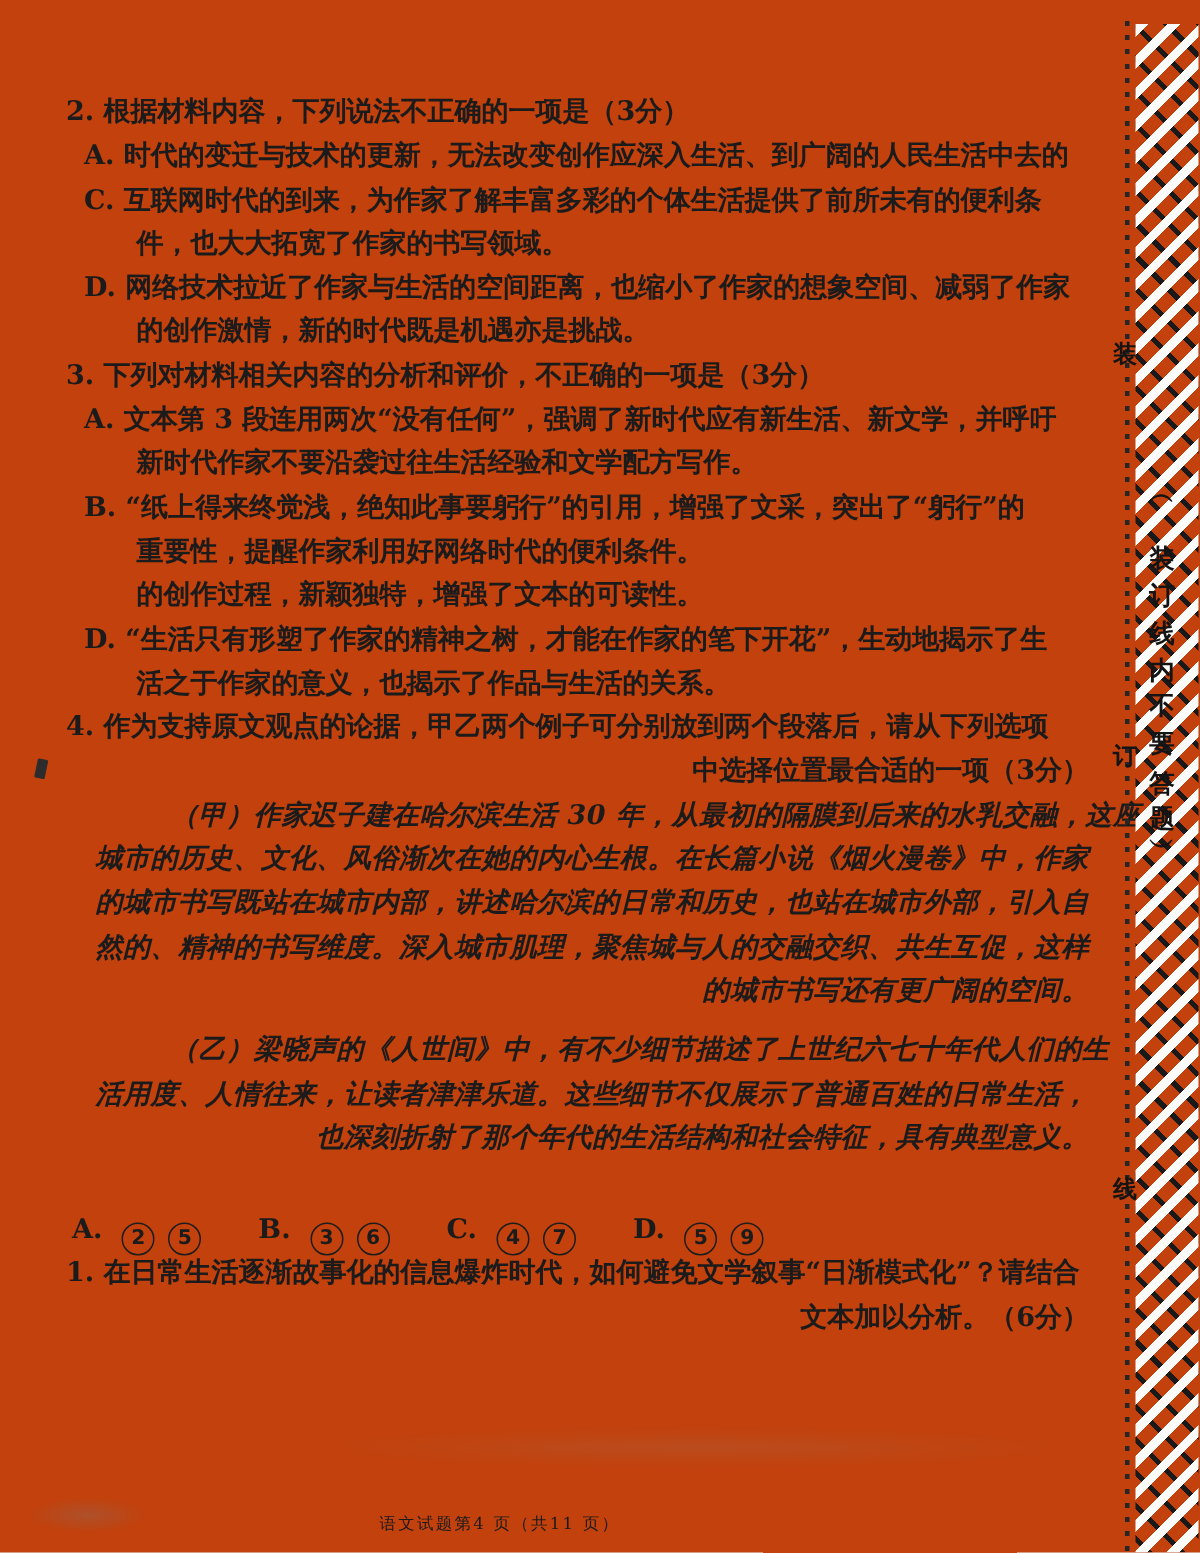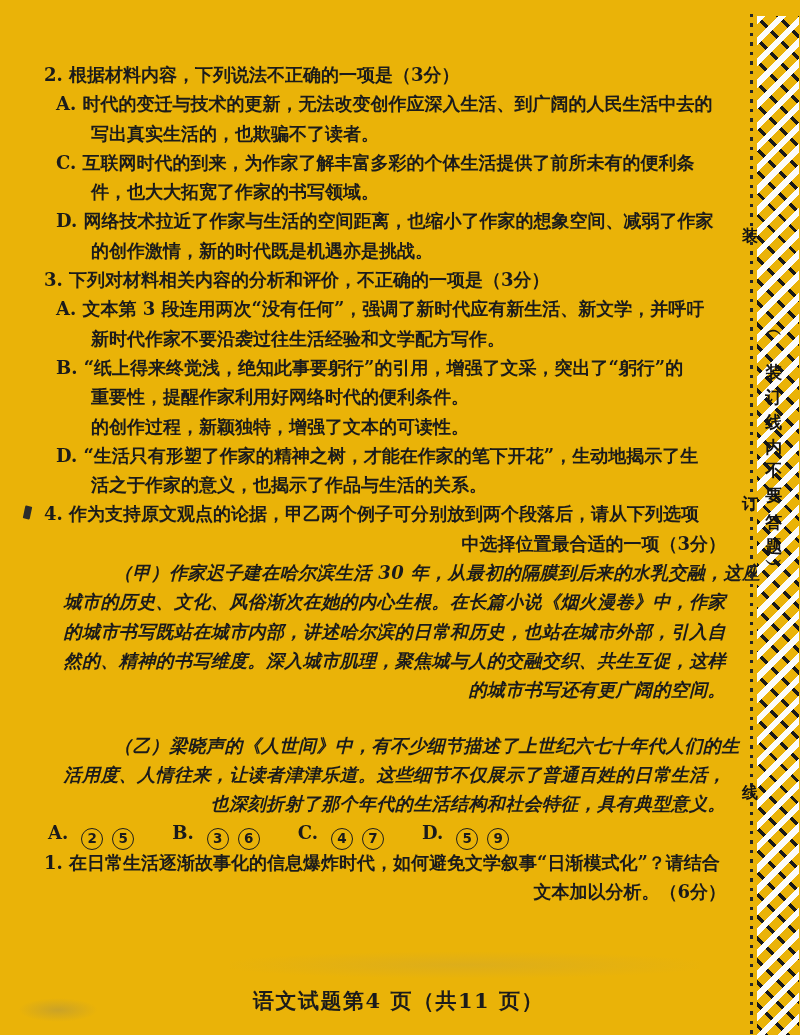"2. 根据材料内容，下列说法不正确的一项是（3分）" .page { background: #eab308 -> #c2410c }
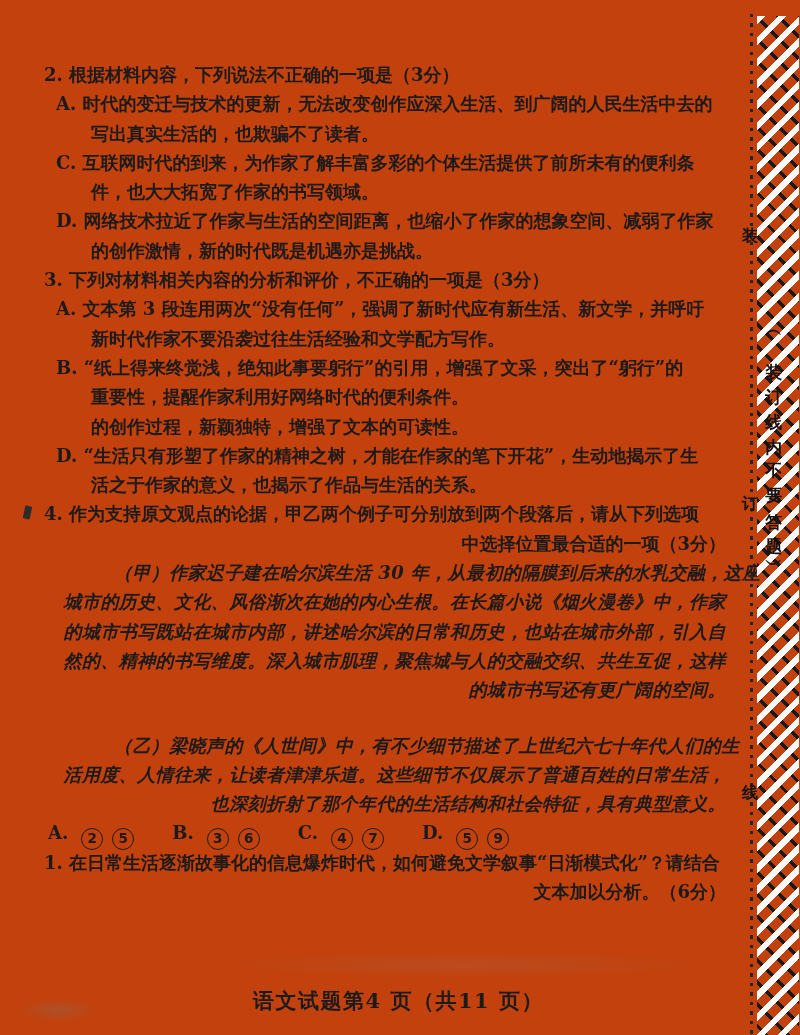"写出真实生活的，也欺骗不了读者。" div.line { html: <div>写出真实生活的，也欺骗不了读者。</div> -> none }
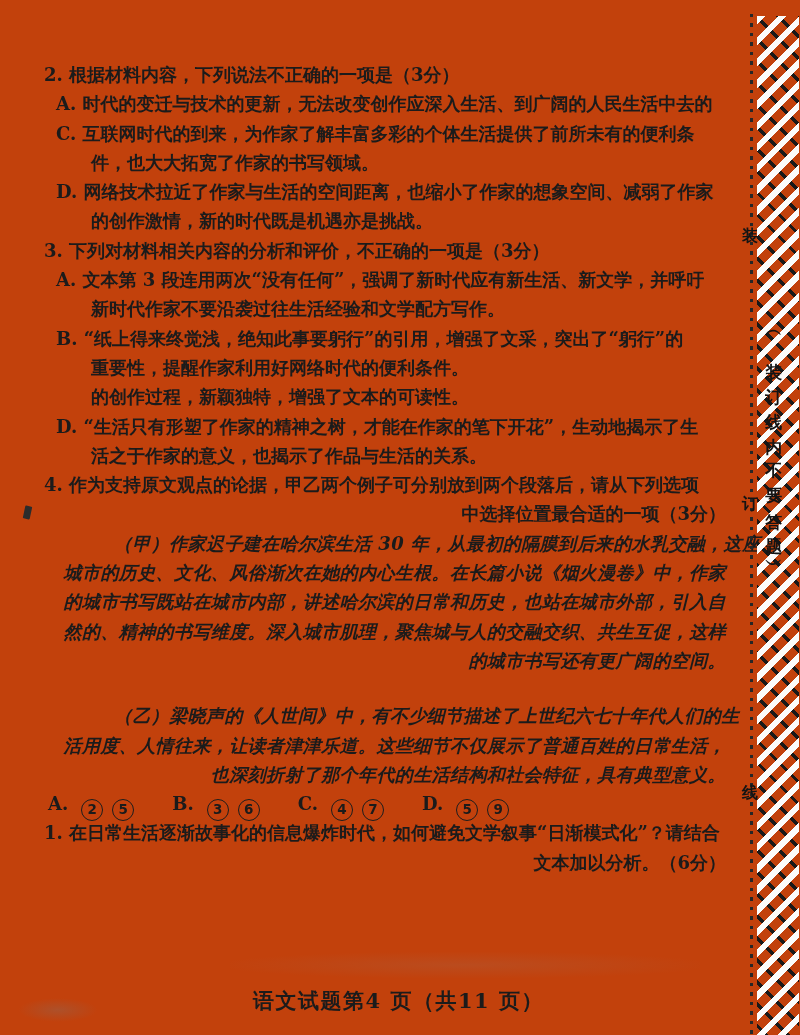"（乙）梁晓声的《人世间》中，有不少细节描述了上世纪六七十年代人们的生" .line.gap-before { margin-top: 26px -> 10px }
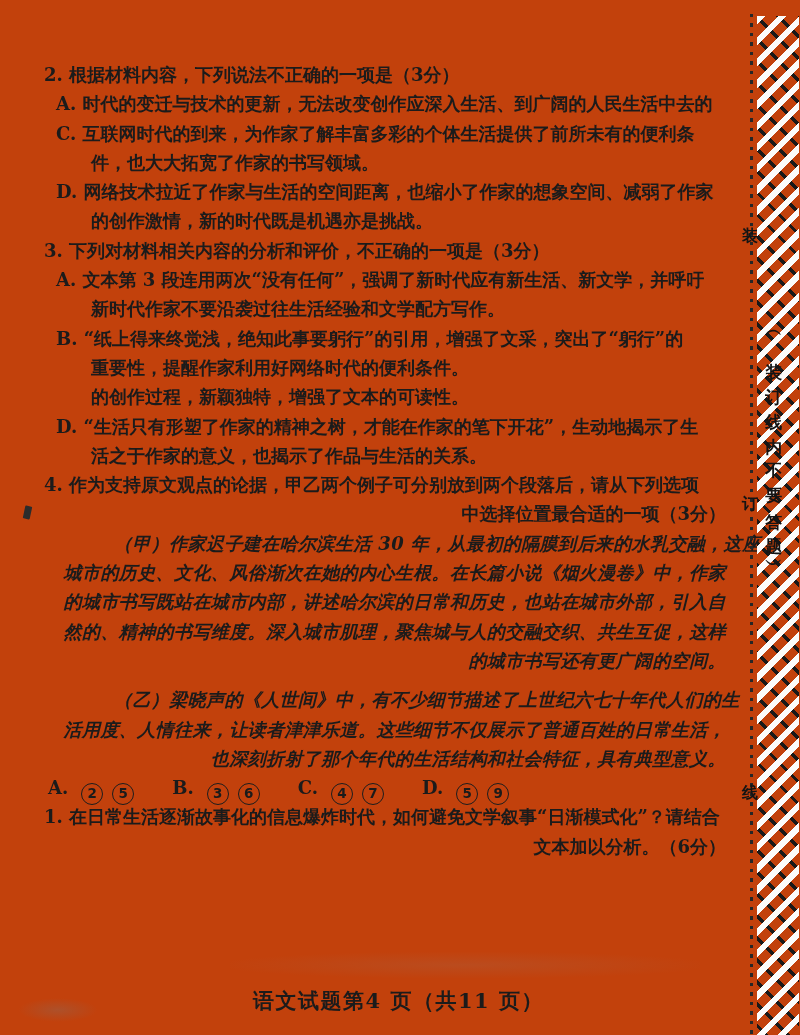"A. 2 5 B. 3" .line.answers-row { margin-top: none -> 32px }
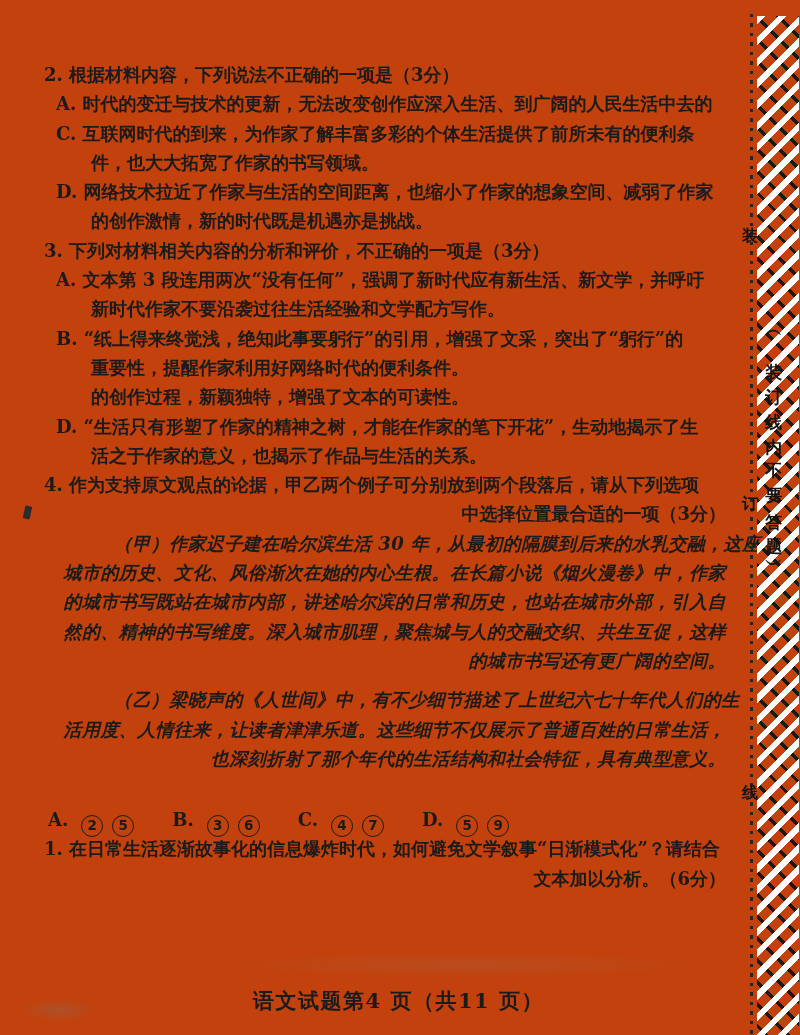"语文试题第4 页（共11 页）" .footer { font-size: 21px -> 11px; font-weight: 700 -> 400; top: 987px -> 1008px }
